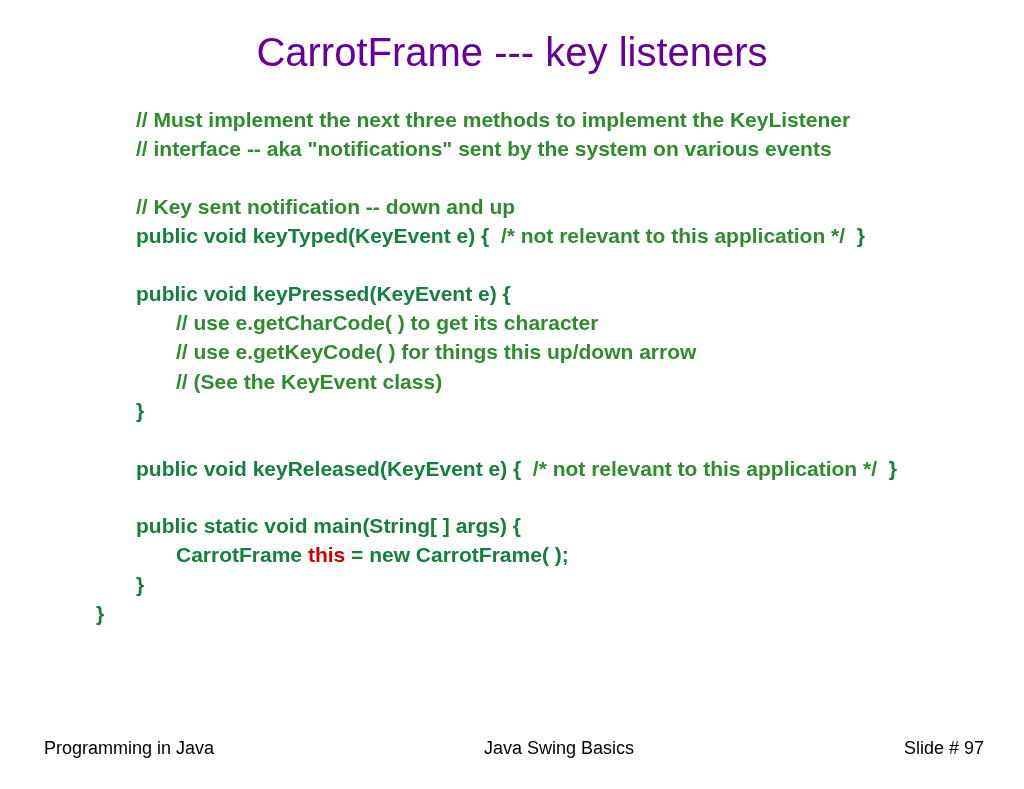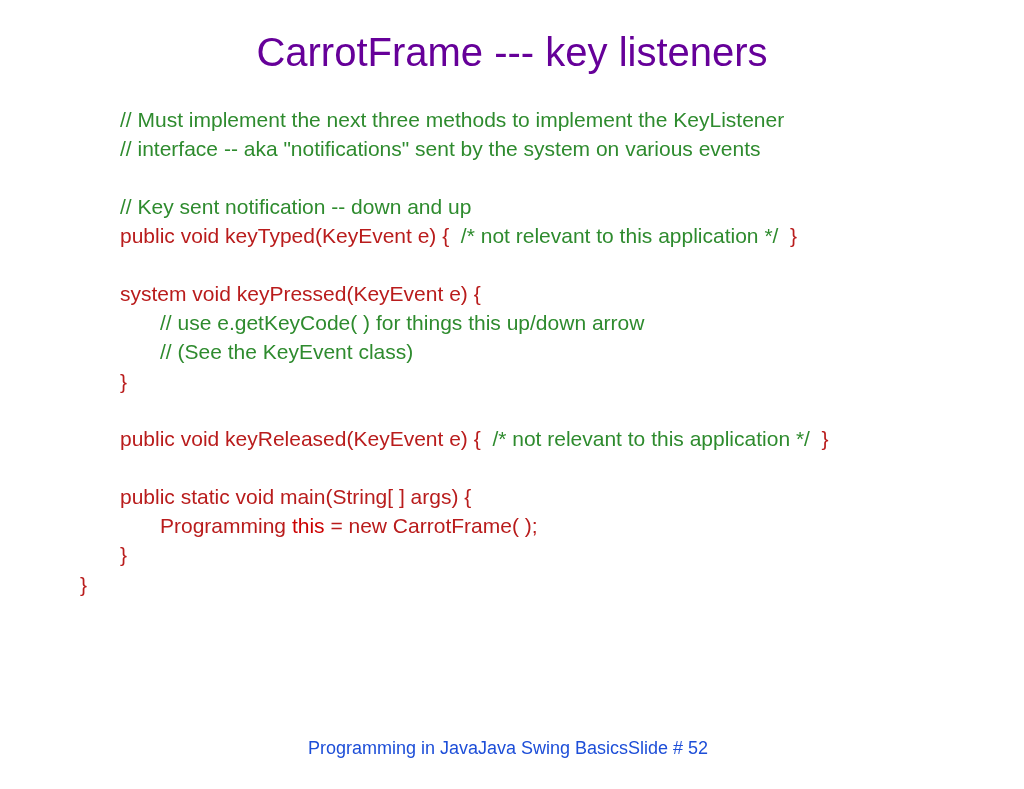"// Must implement the next" .code-block { font-weight: none -> bold; margin-left: 40px -> 56px }
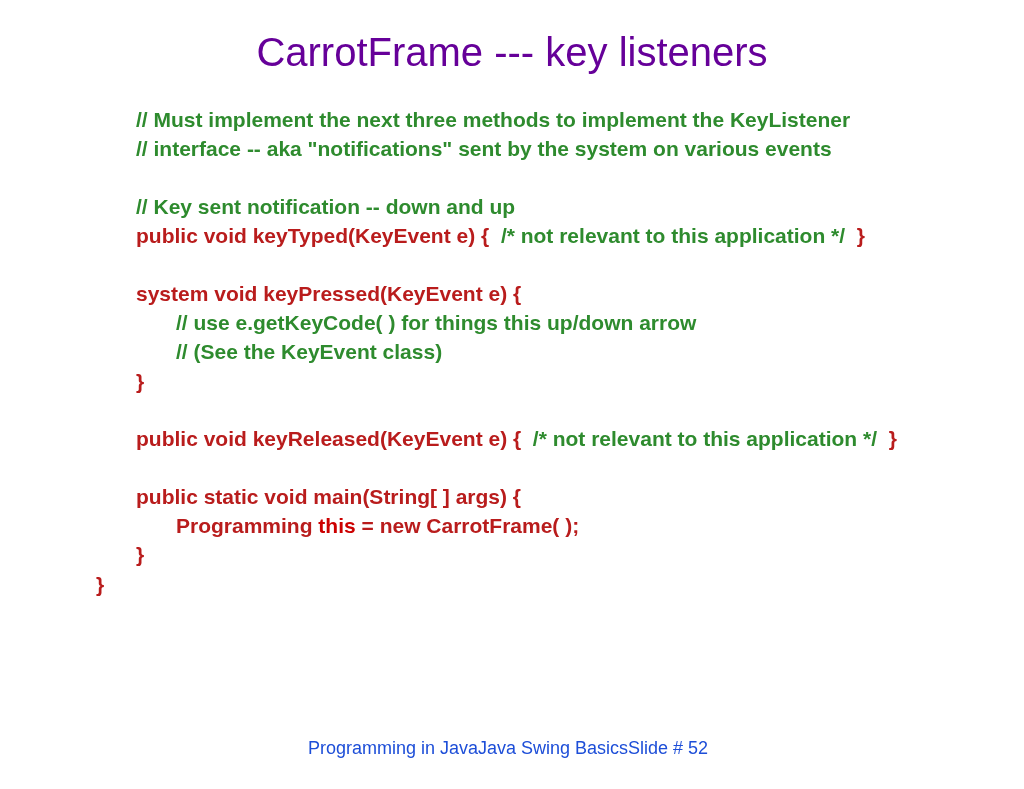"public void keyTyped(KeyEvent e) {" .code-text { color: #b91c1c -> #15803d }
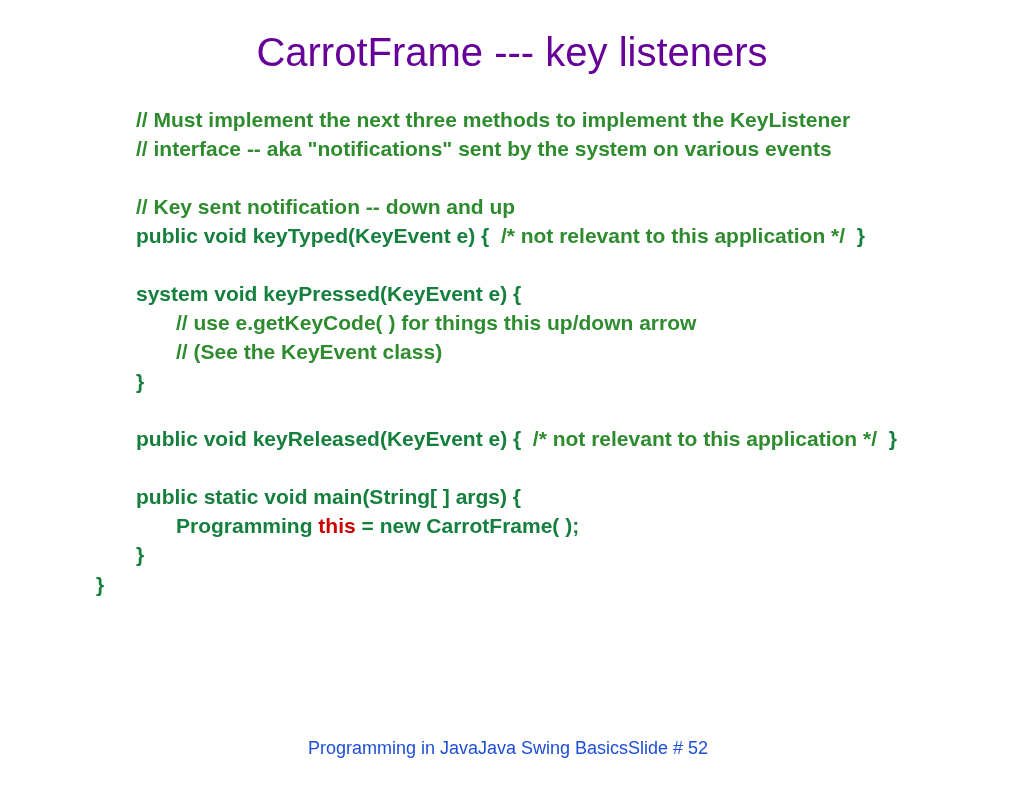"system void keyPressed(KeyEvent e) {" div.line { text: system -> public }
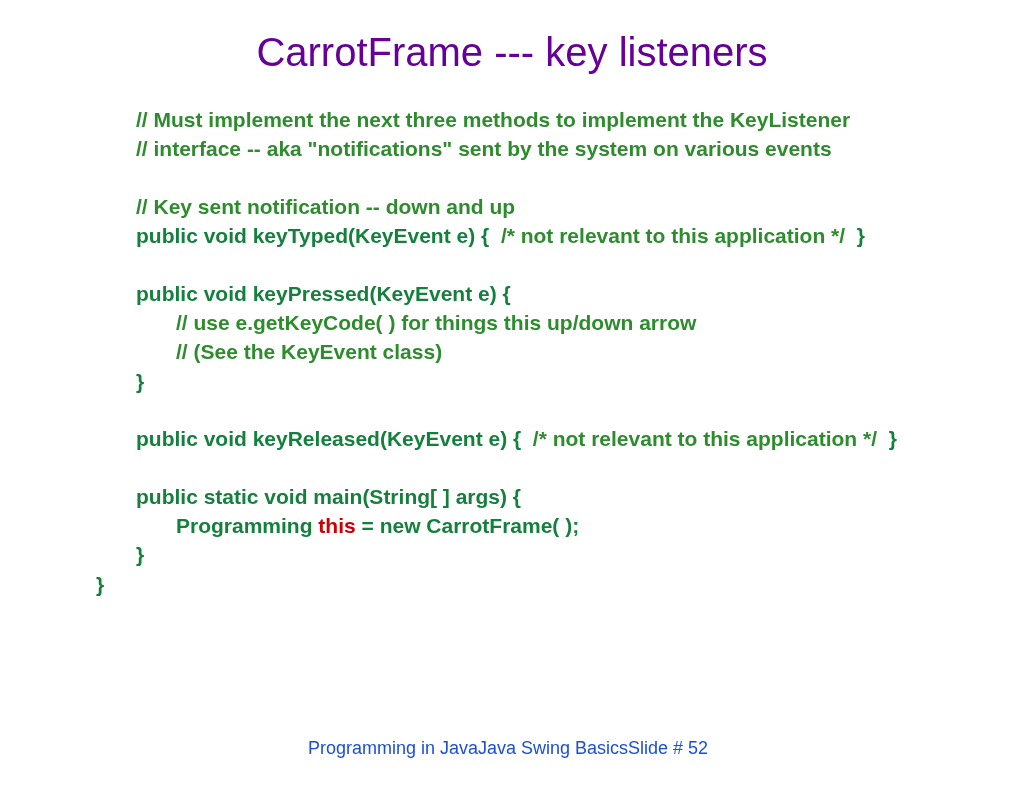"// use e.getCharCode( ) to" div.line { html: none -> <div>// use e.getCharCode( ) to get its character</div> }
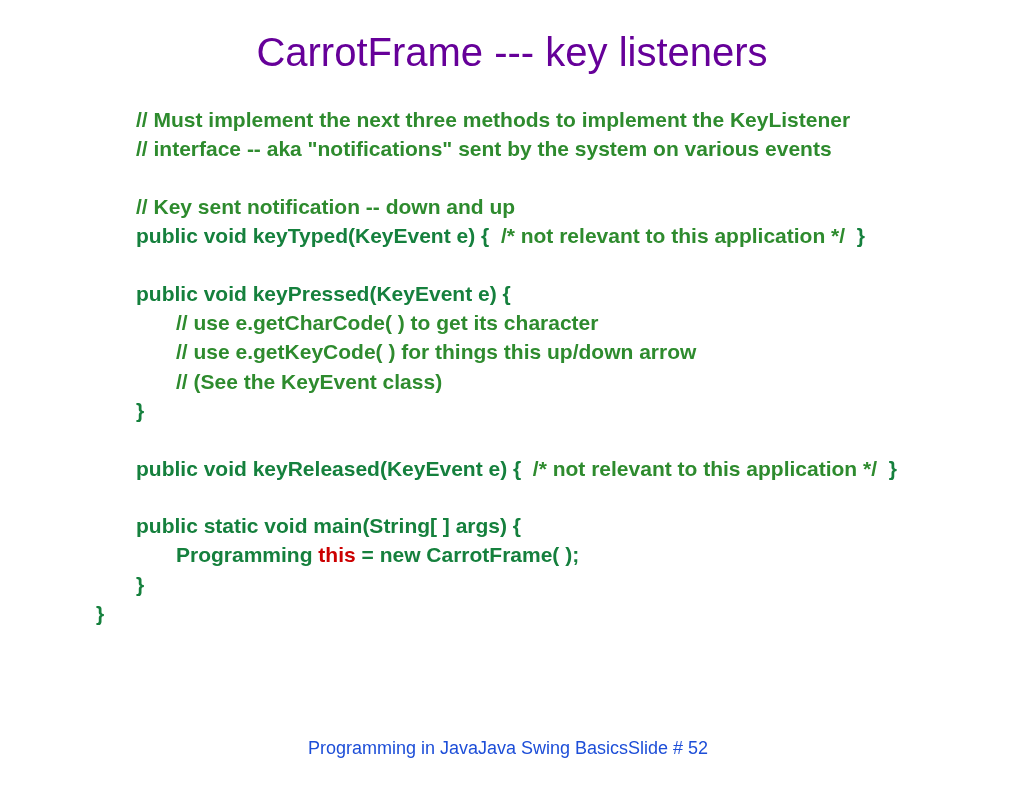"Programming" span.code-text { text: Programming -> CarrotFrame }
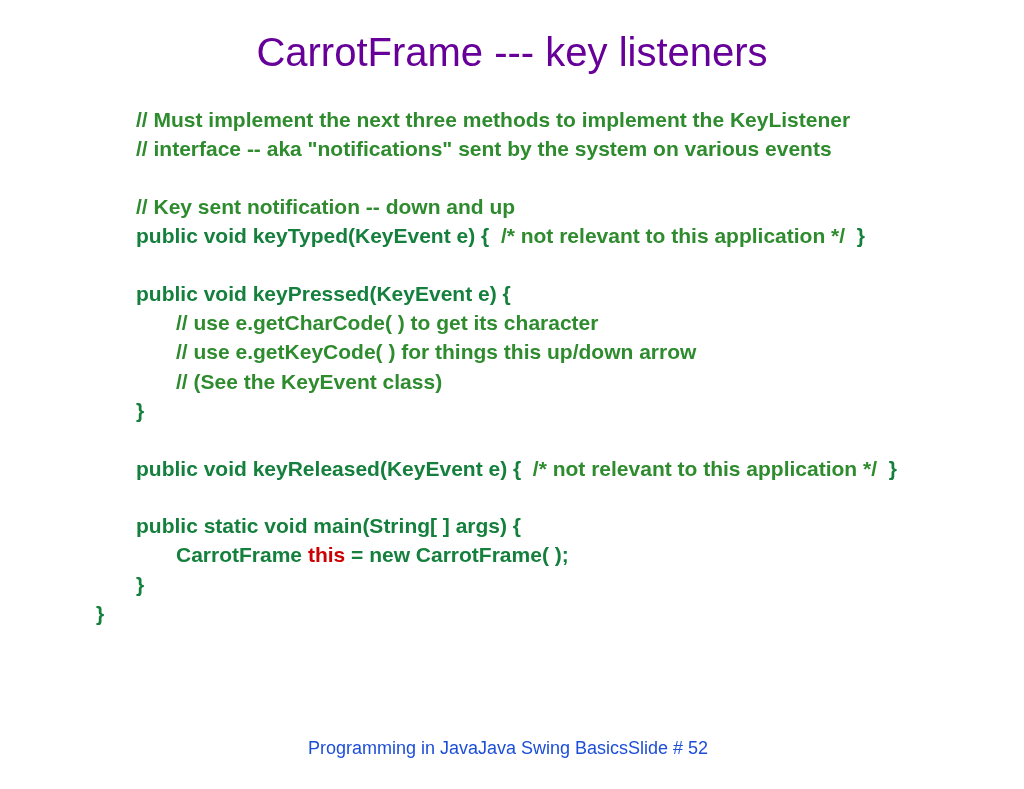"Programming in Java" .footer { color: #1d4ed8 -> #000000; justify-content: center -> space-between; left: 32px -> 44px }
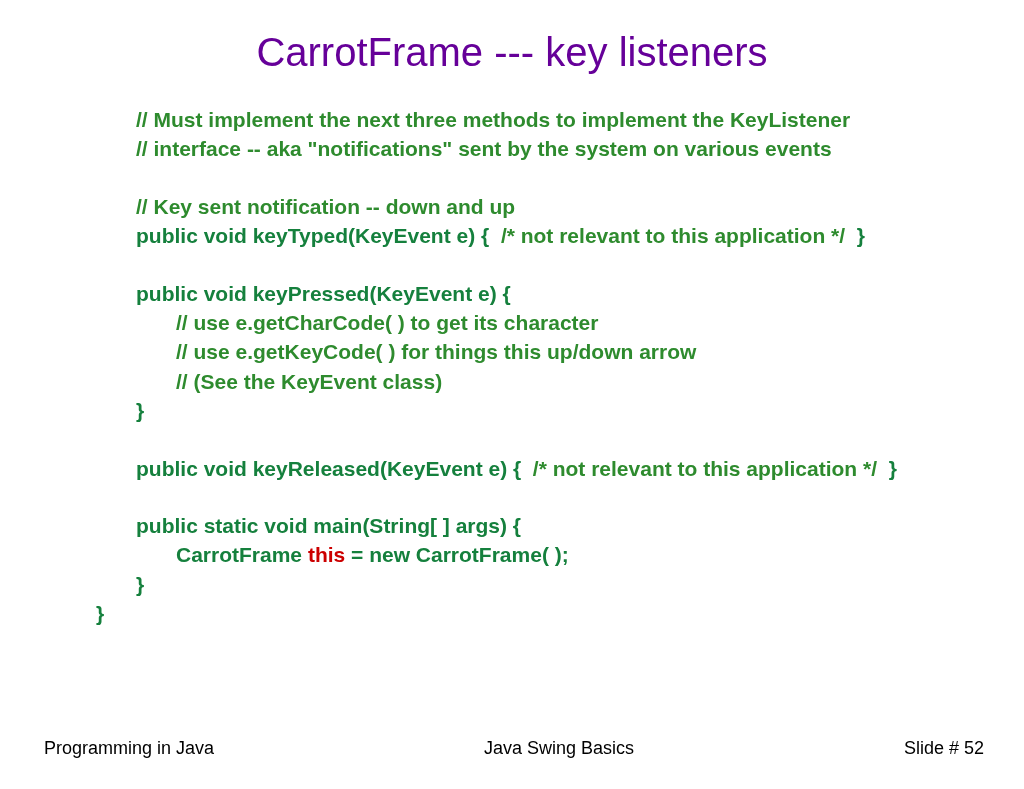"Slide # 52" span { text: 52 -> 97 }
